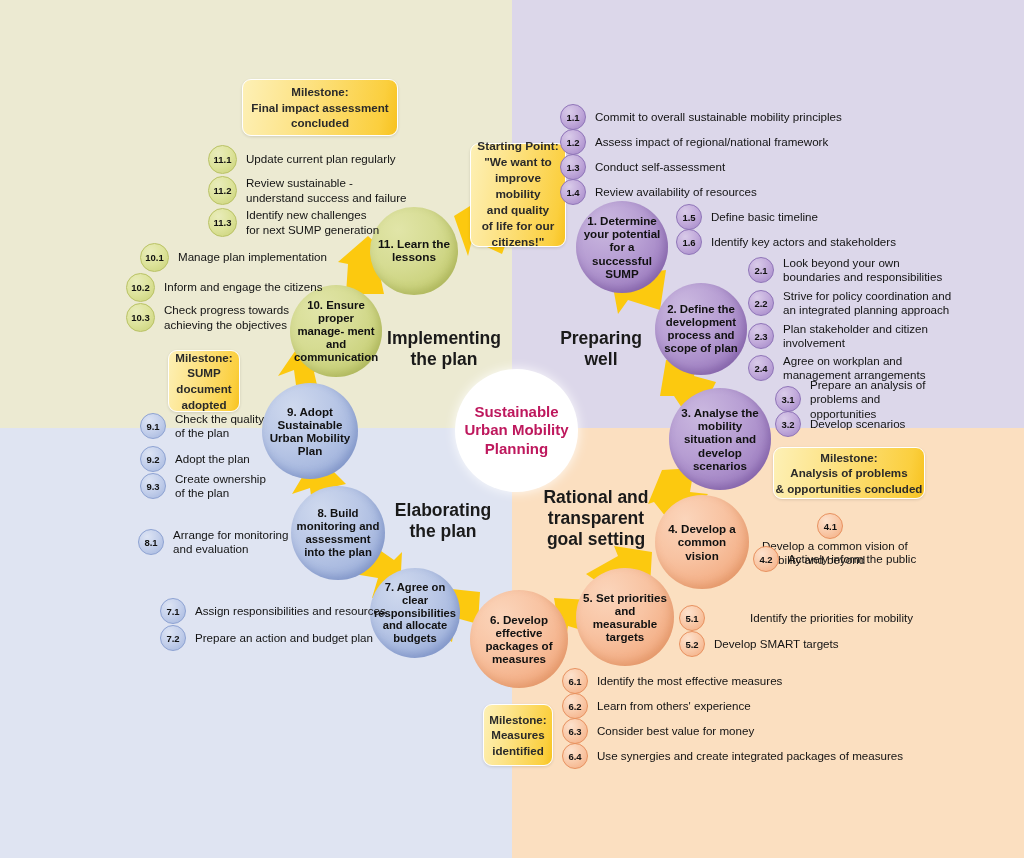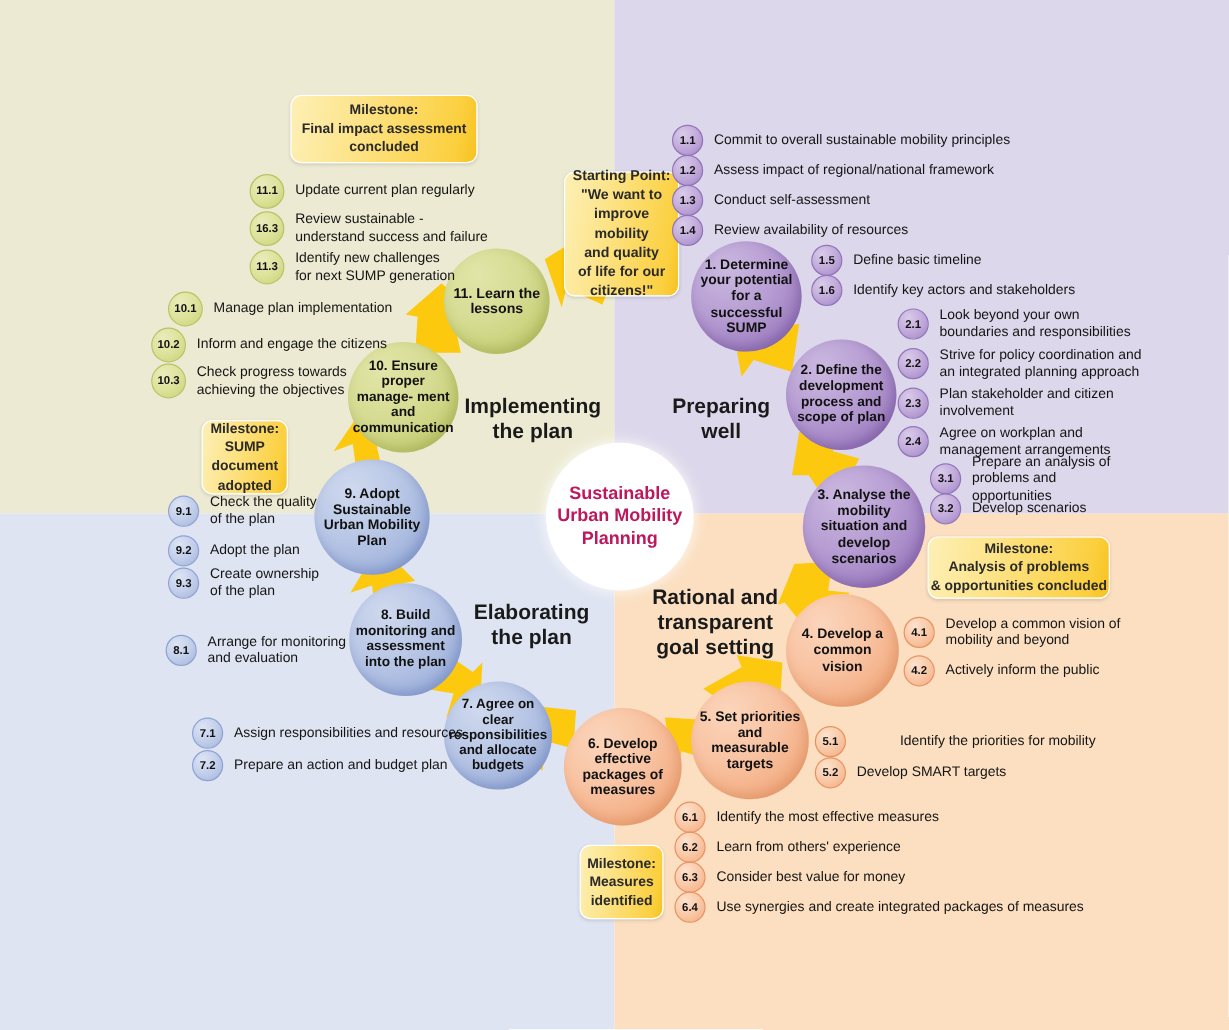"16.3" div.badge { text: 16.3 -> 11.2 }
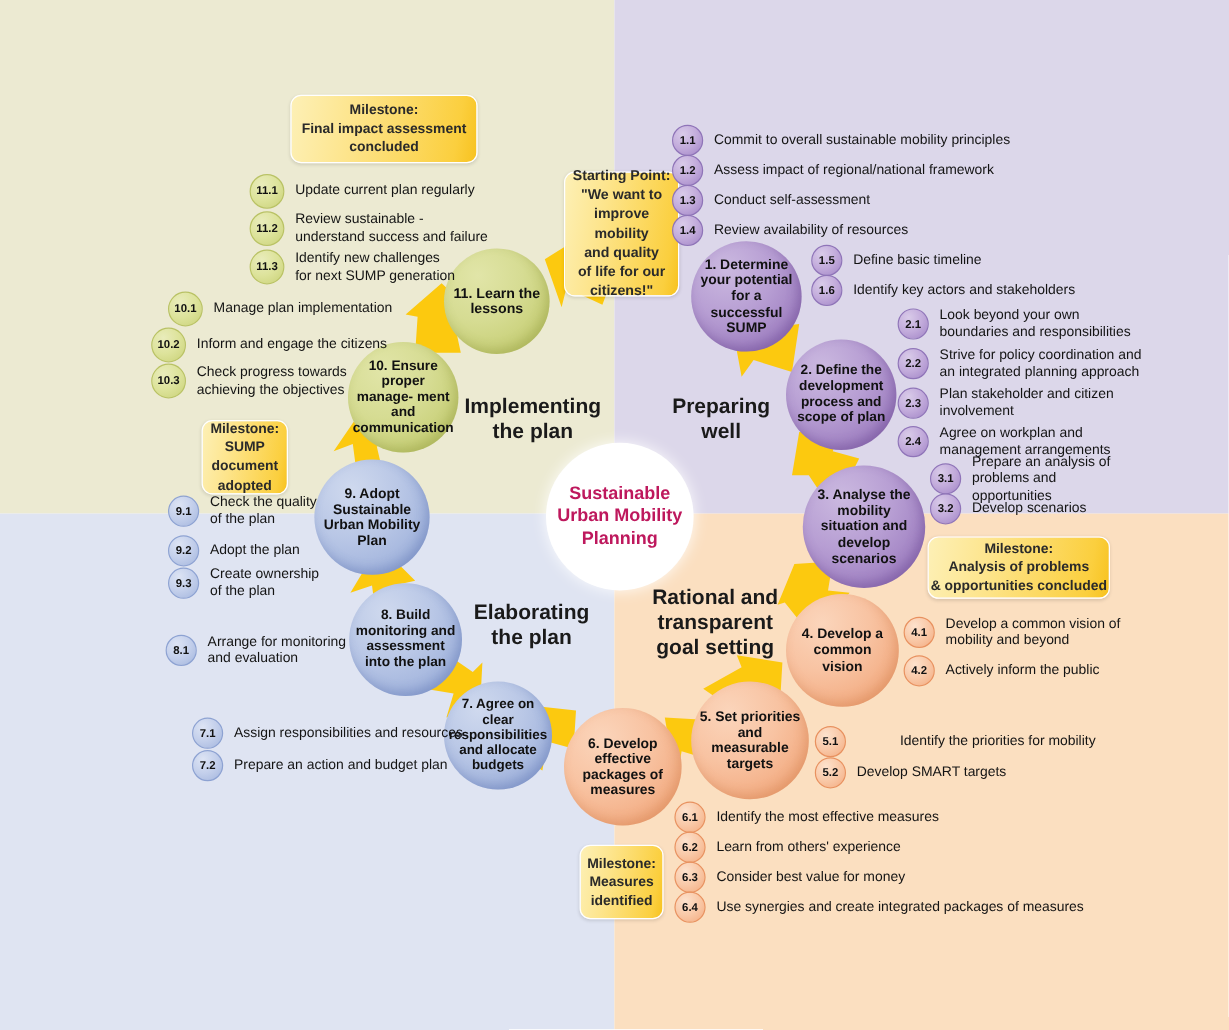"4.1" div.act { flex-direction: none -> column }
